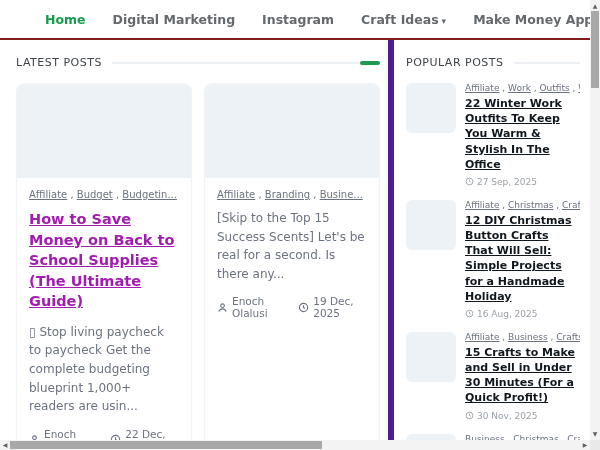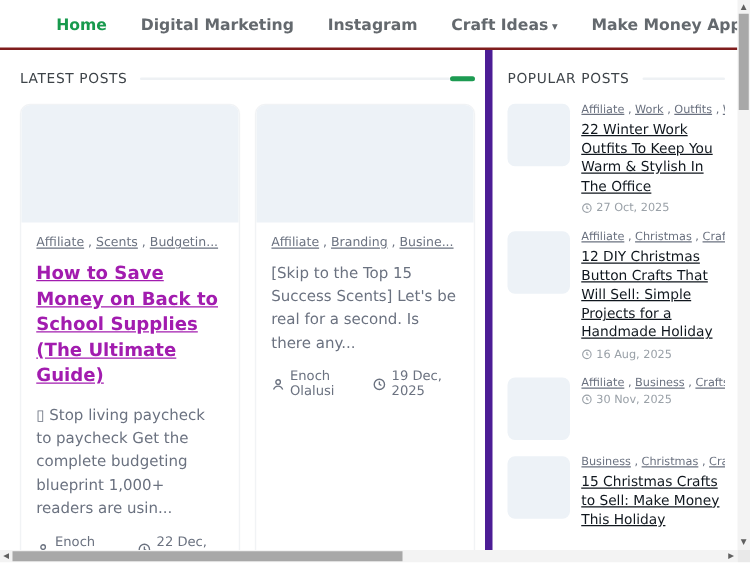"22 Winter Work Outfits To" .s-title { font-weight: normal -> bold }
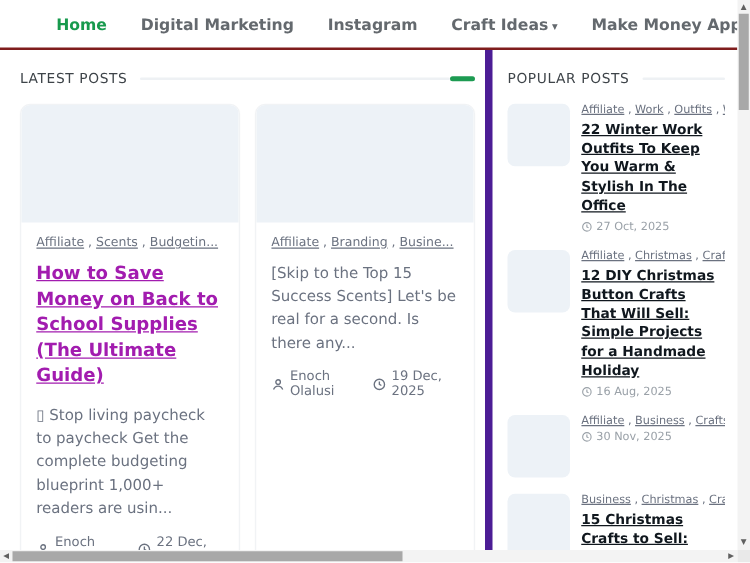"27 Oct, 2025" span { text: Oct -> Sep }
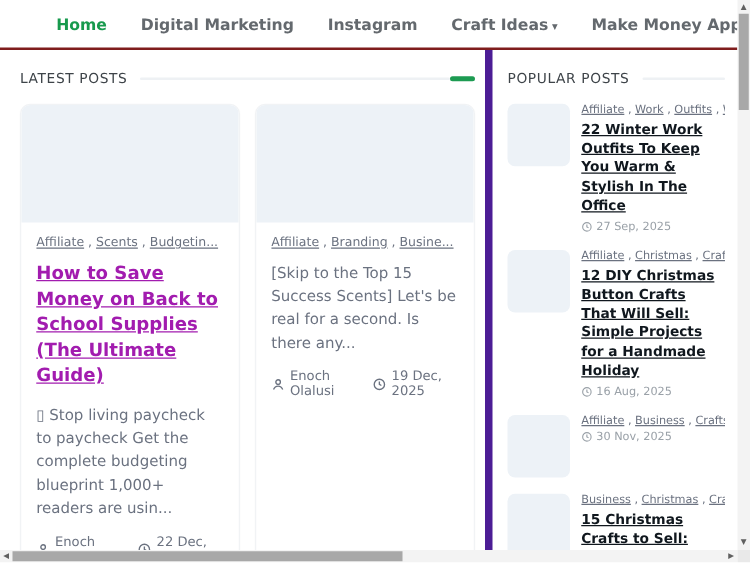"Scents" span.cat { text: Scents -> Budget }
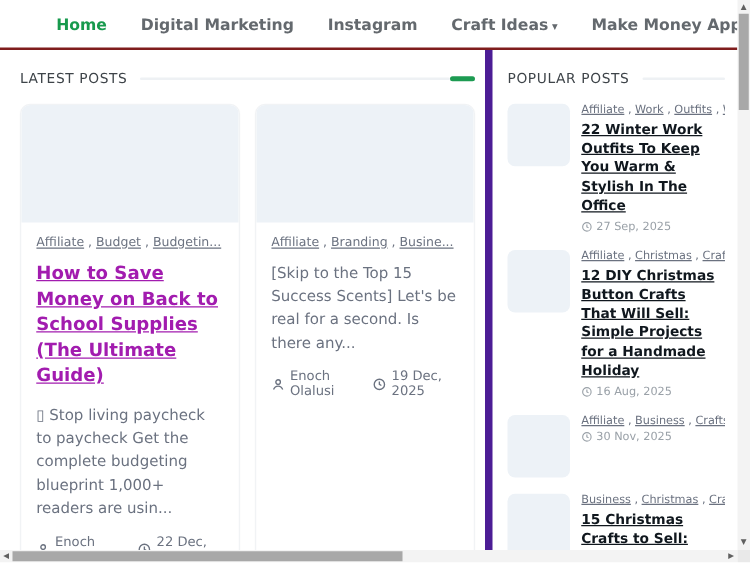"15 Crafts to Make and" a.s-title { html: none -> <a>15 Crafts to Make and Sell in Under 30 Minutes (For a Quick Profit!)</a> }
